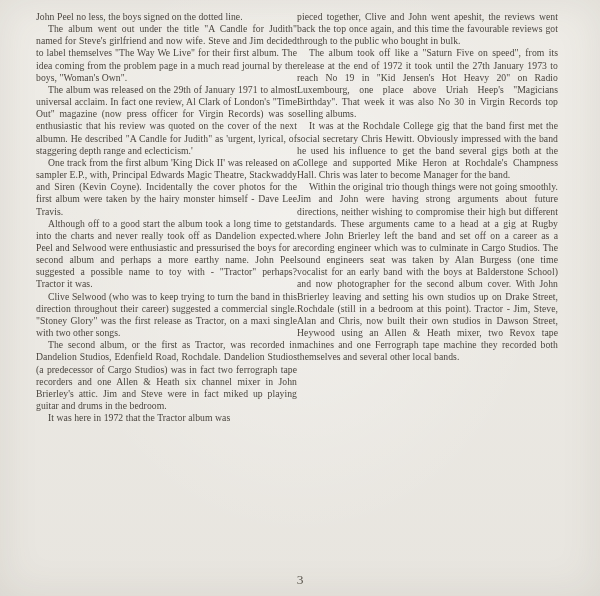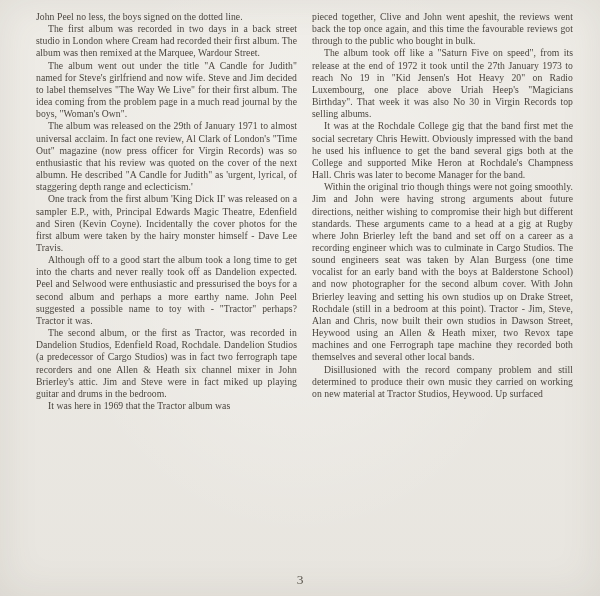"John Peel no less, the" .cols { gap: 15px -> none }
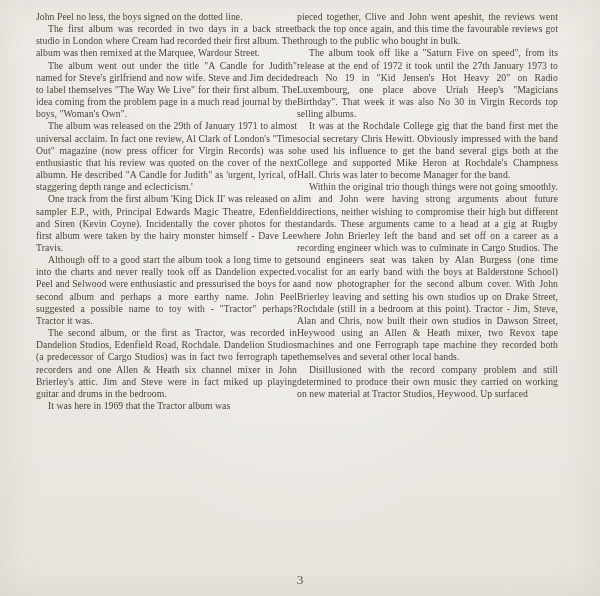"The first album was recorded" p { html: <p>The first album was recorded in two days in a back street studio in London where Cream had recorded their first album. The album was then remixed at the Marquee, Wardour Street.</p> -> none }
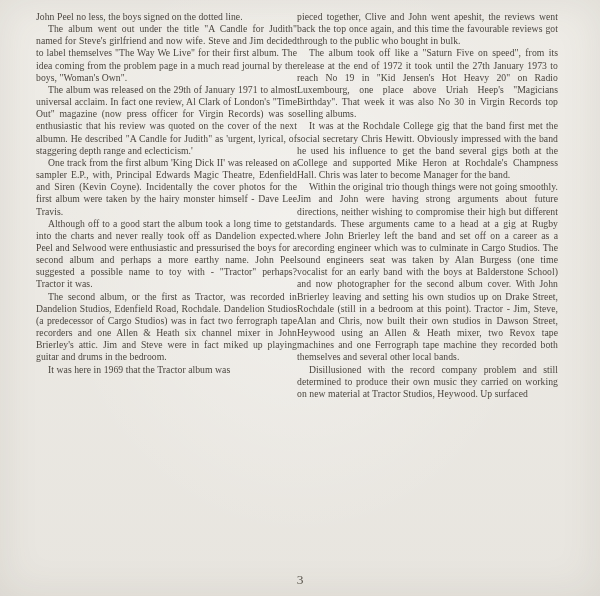"One track from the first" p { text: Edenfield -> Stackwaddy }
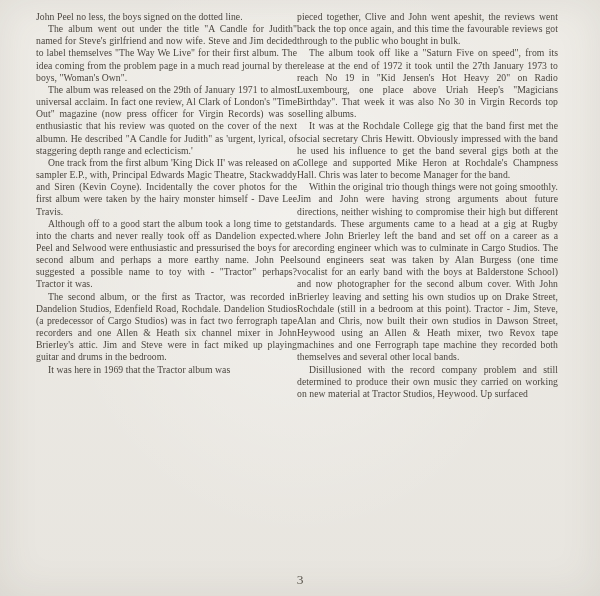"Clive Selwood (who was to" p { html: none -> <p>Clive Selwood (who was to keep trying to turn the band in this direction throughout their career) suggested a commercial single. "Stoney Glory" was the first release as Tractor, on a maxi single with two other songs.</p> }
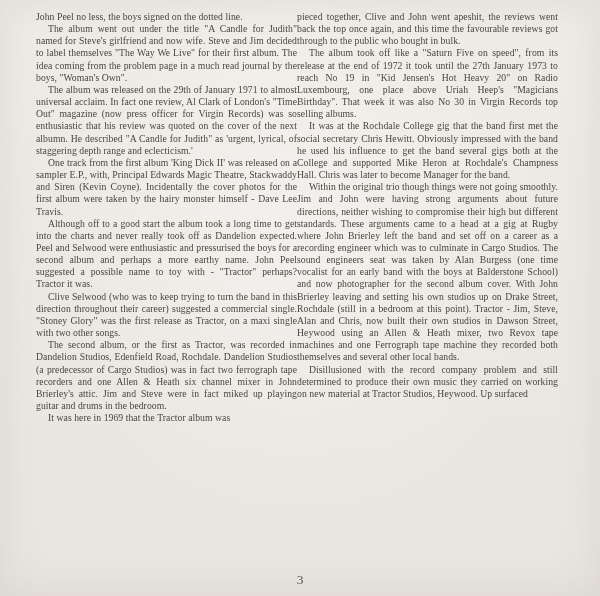"Disillusioned with the record company" span { html: <span>Disillusioned with the record company problem and still determined to produce their own music they carried on working on new material at Tractor Studios, Heywood. Up surfaced</span> -> none }
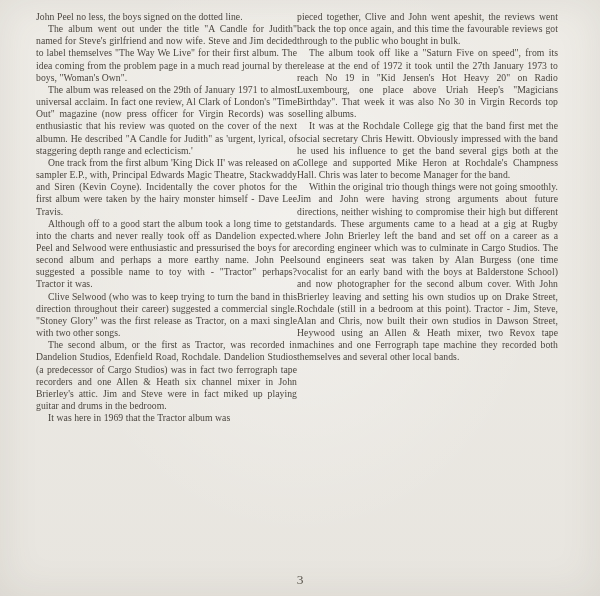"It was here in 1969" p { text: 1969 -> 1972 }
